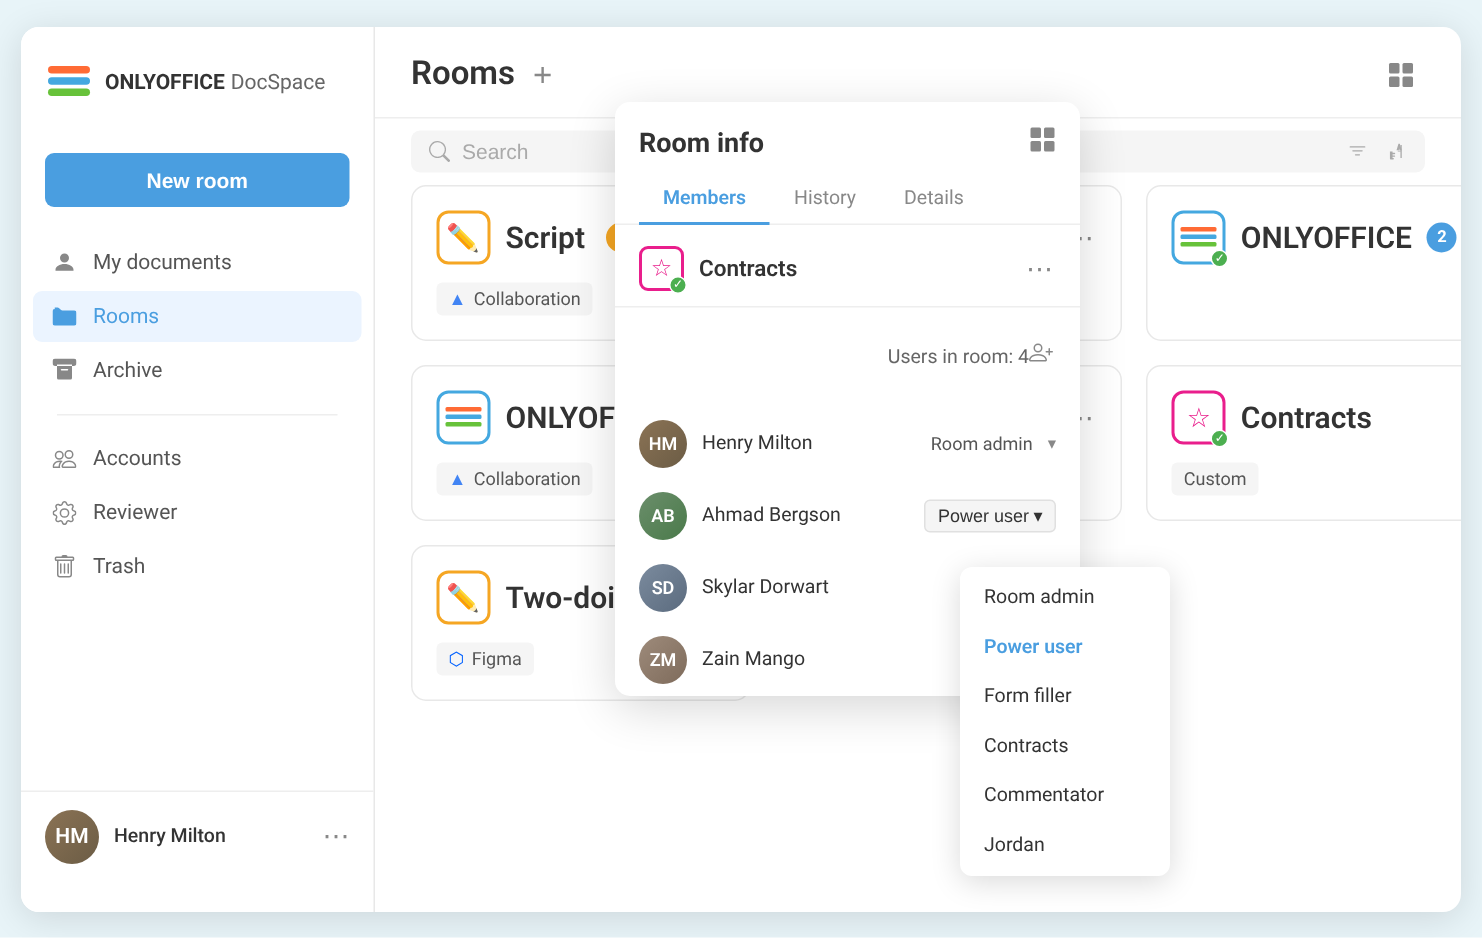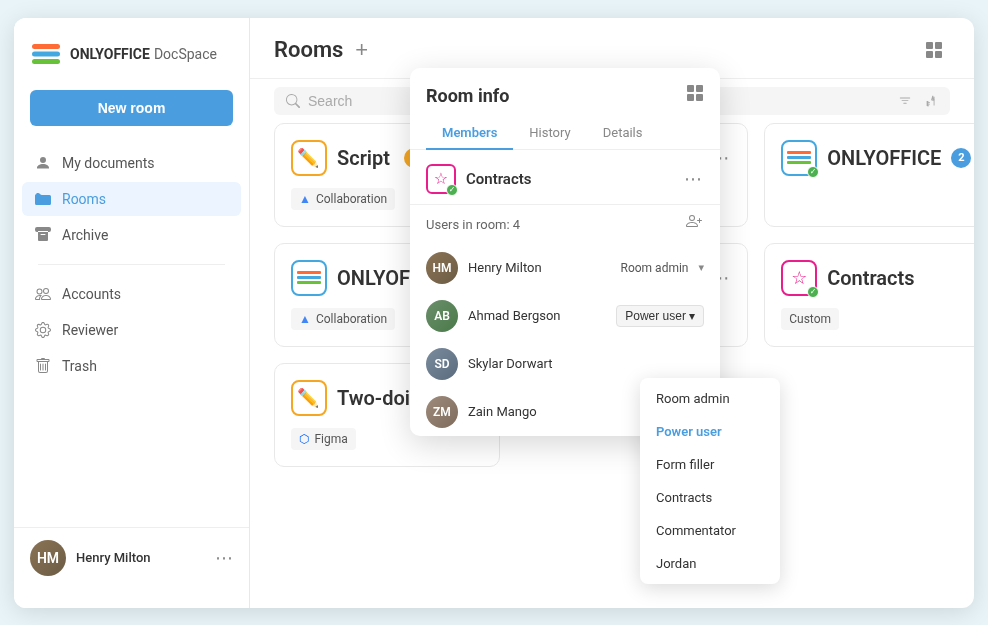"New room" .new-room-btn { margin: 0 16px 20px -> 12px 16px 20px }
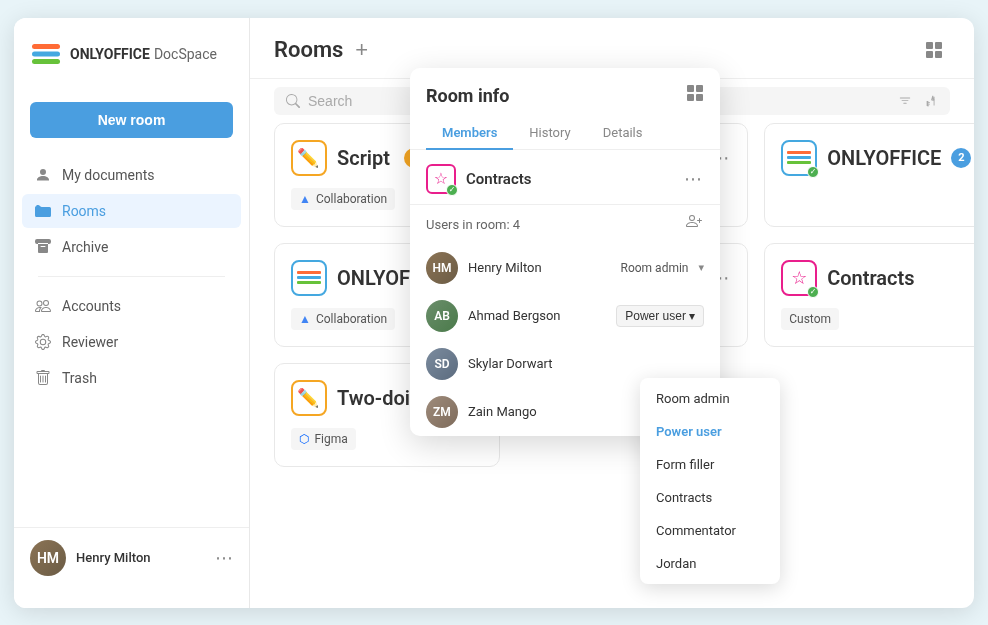"Users in room: 4" .users-count-row { justify-content: space-between -> flex-end; padding: 8px 16px -> 22px 16px }
